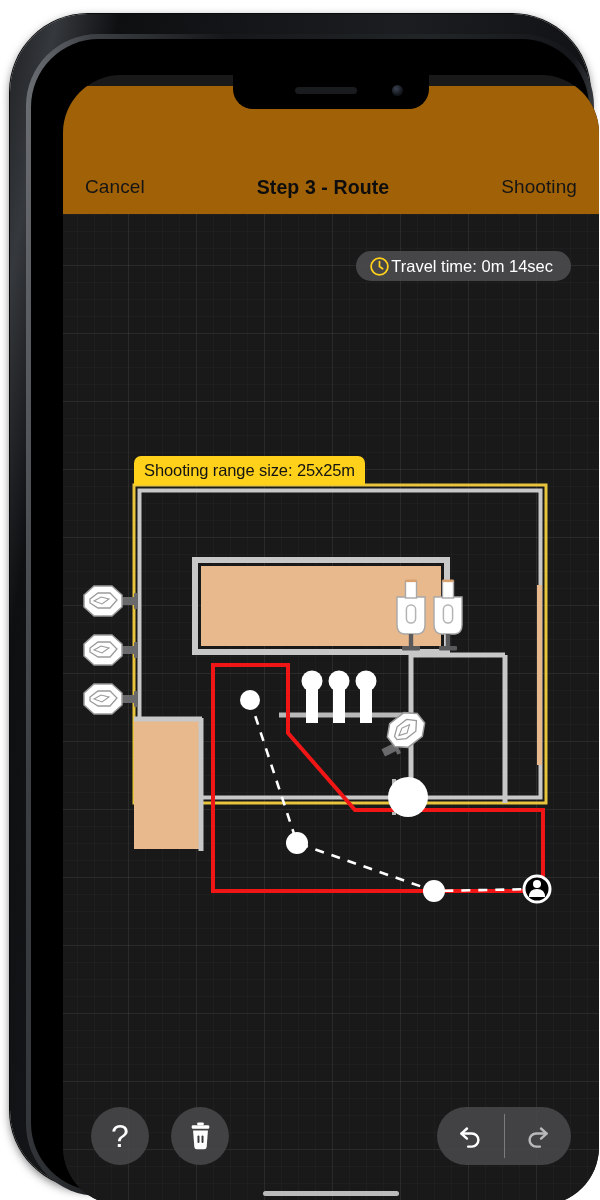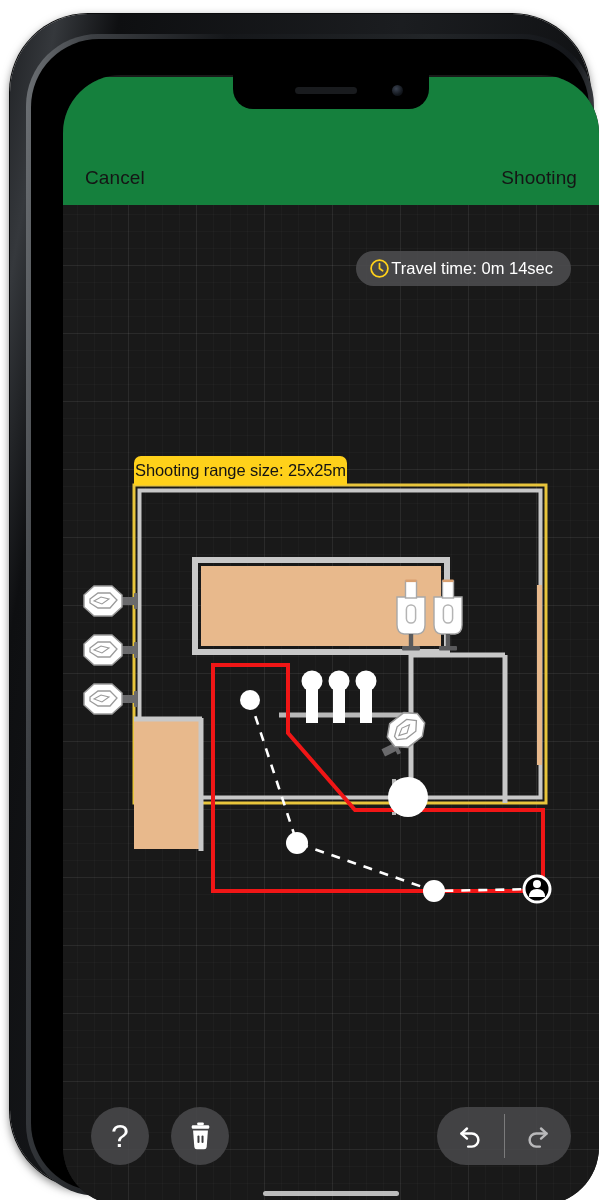"Cancel" .navbar { background: #15803d -> #a16207; top: 2px -> 11px }
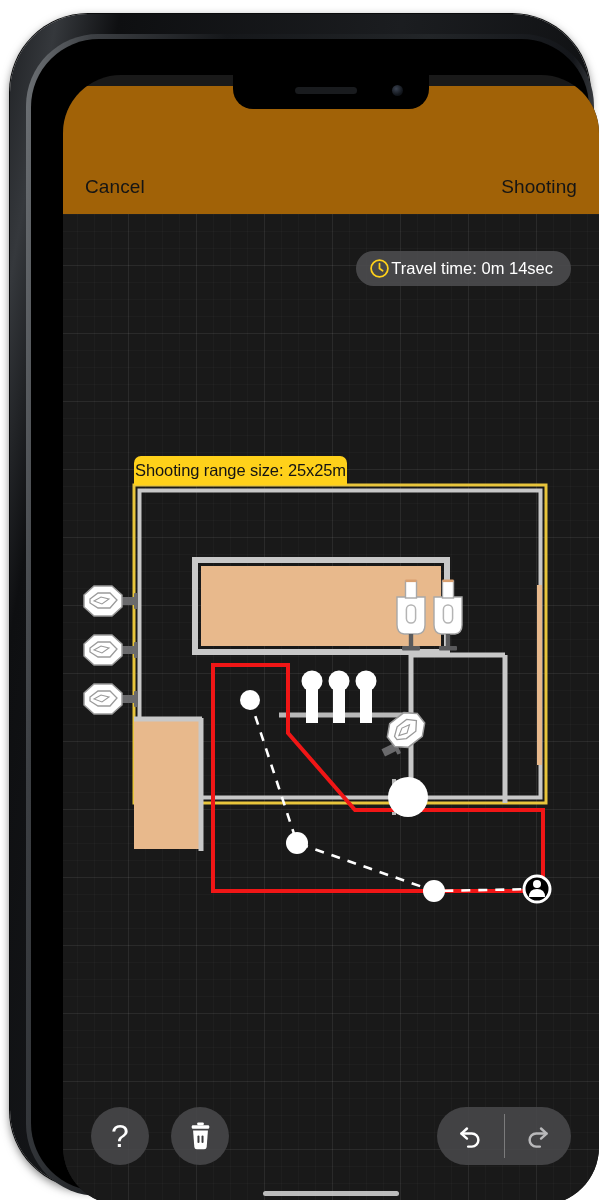"Step 3 - Route" div.nav-title { html: none -> <div>Step 3 - Route</div> }
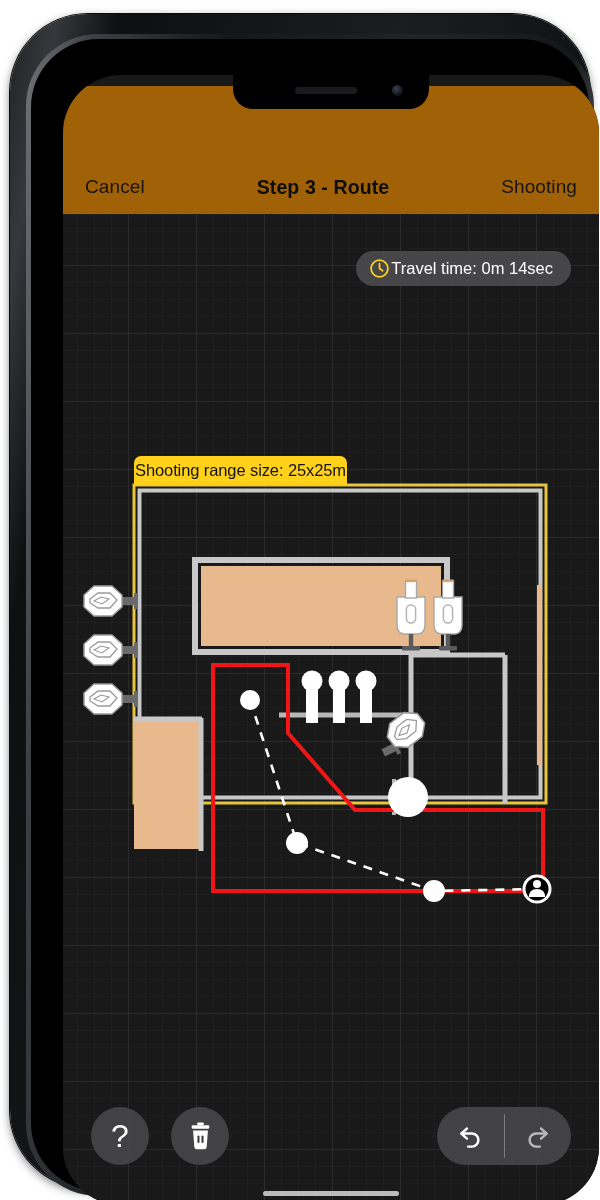"Travel time: 0m 14sec" .travel-pill { height: 35px -> 30px }
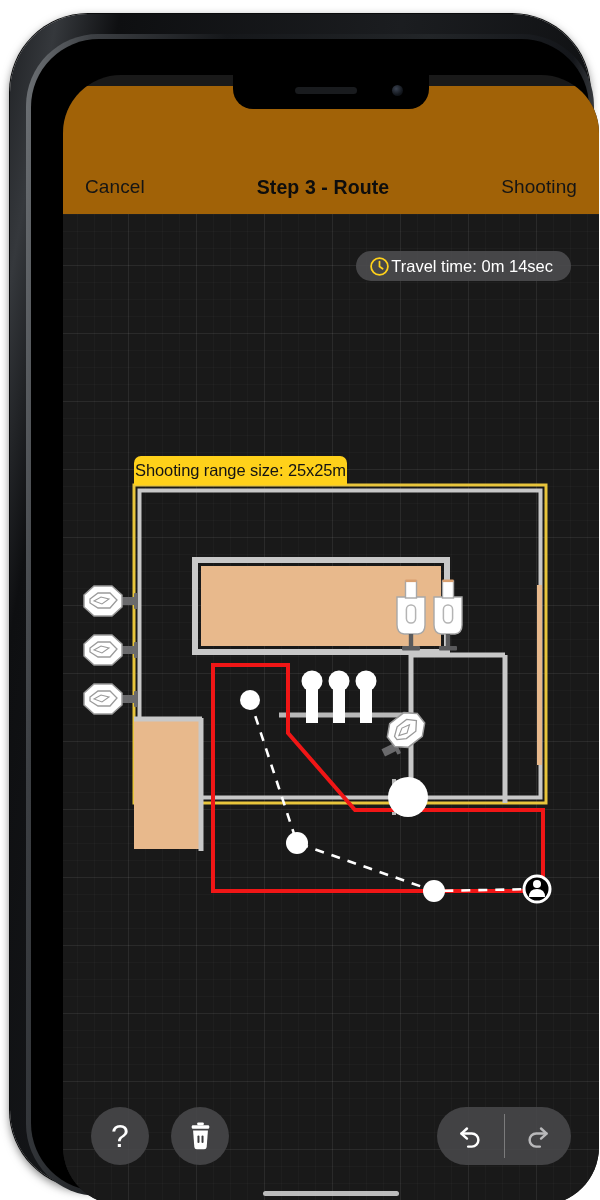"Shooting range size: 25x25m" .range-tab { padding: 0 1px -> 0 10px }
